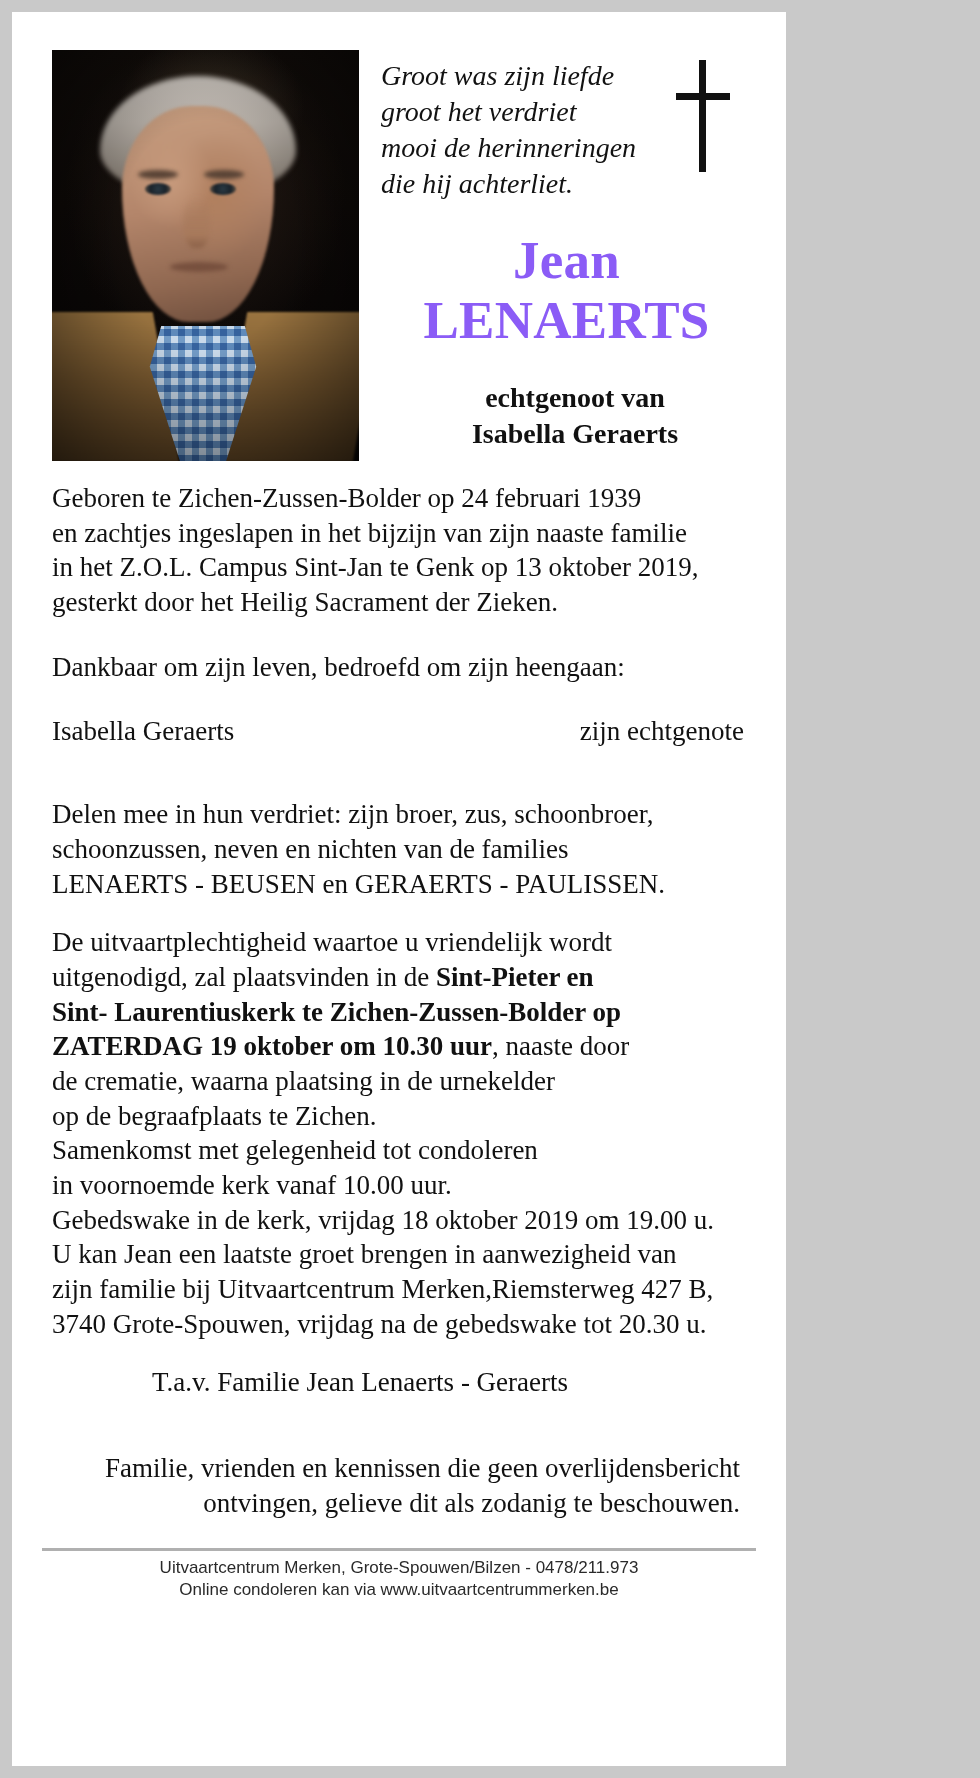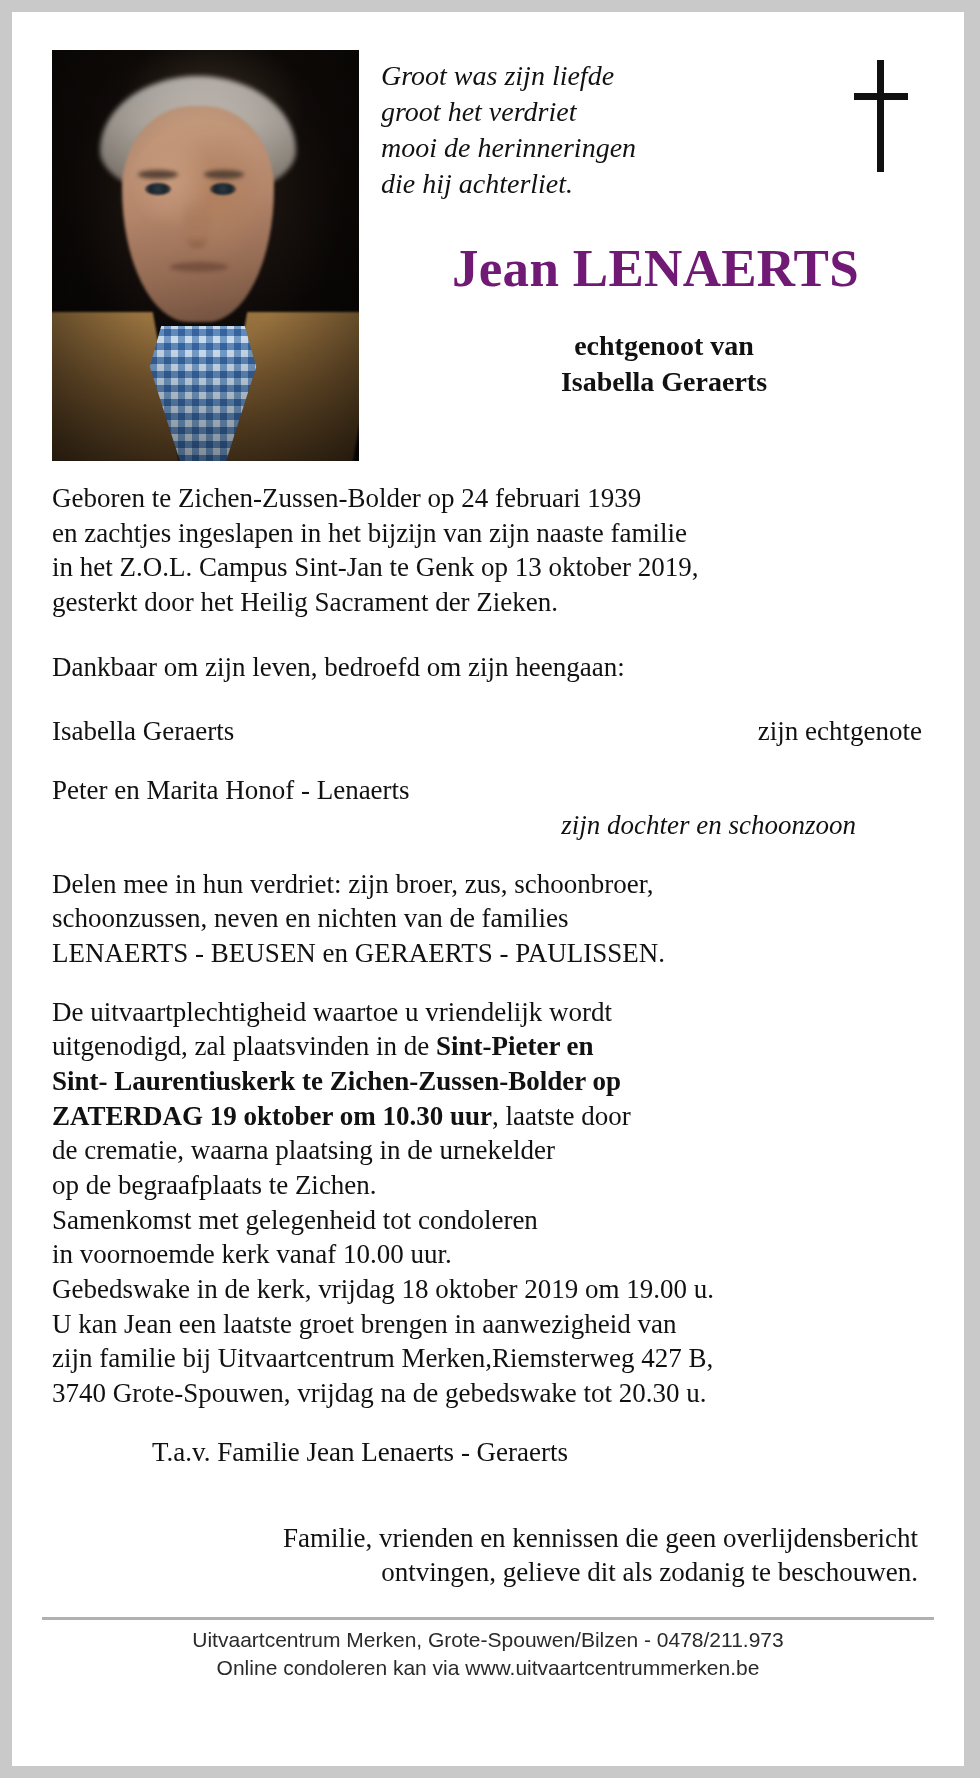"Groot was zijn liefde" #card { width: 952px -> 774px }
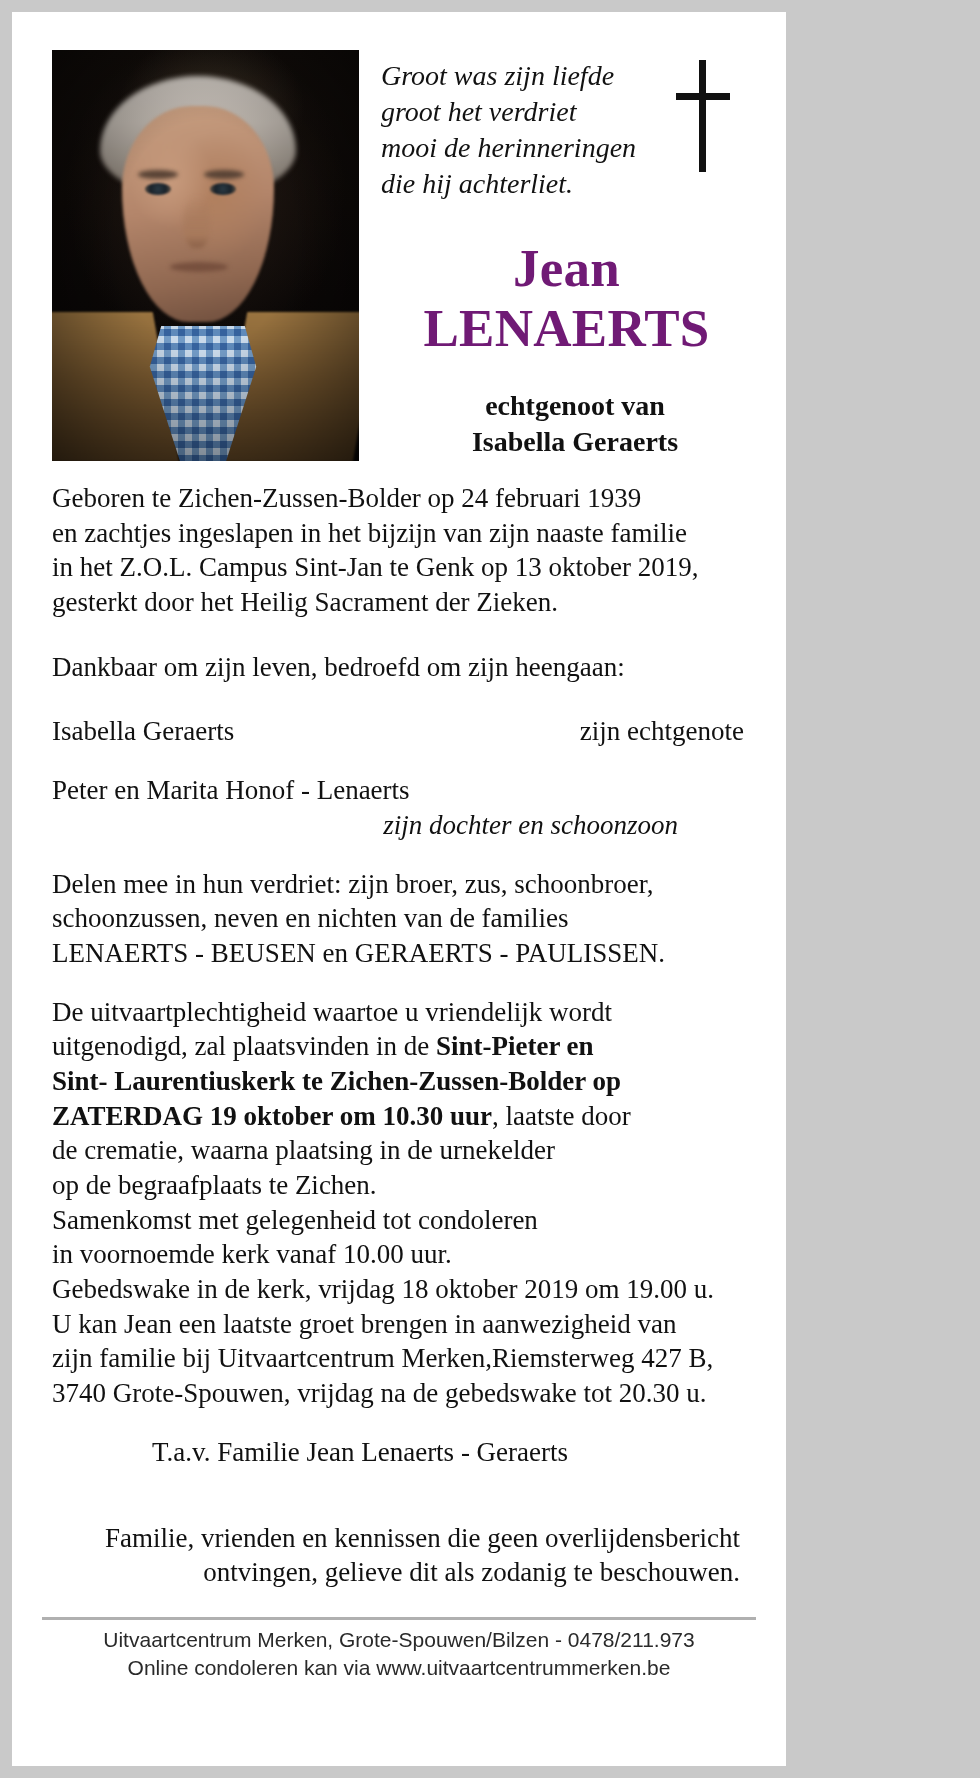"Jean LENAERTS" .deceased-name { color: #701a75 -> #8b5cf6; margin-top: 36px -> 28px }
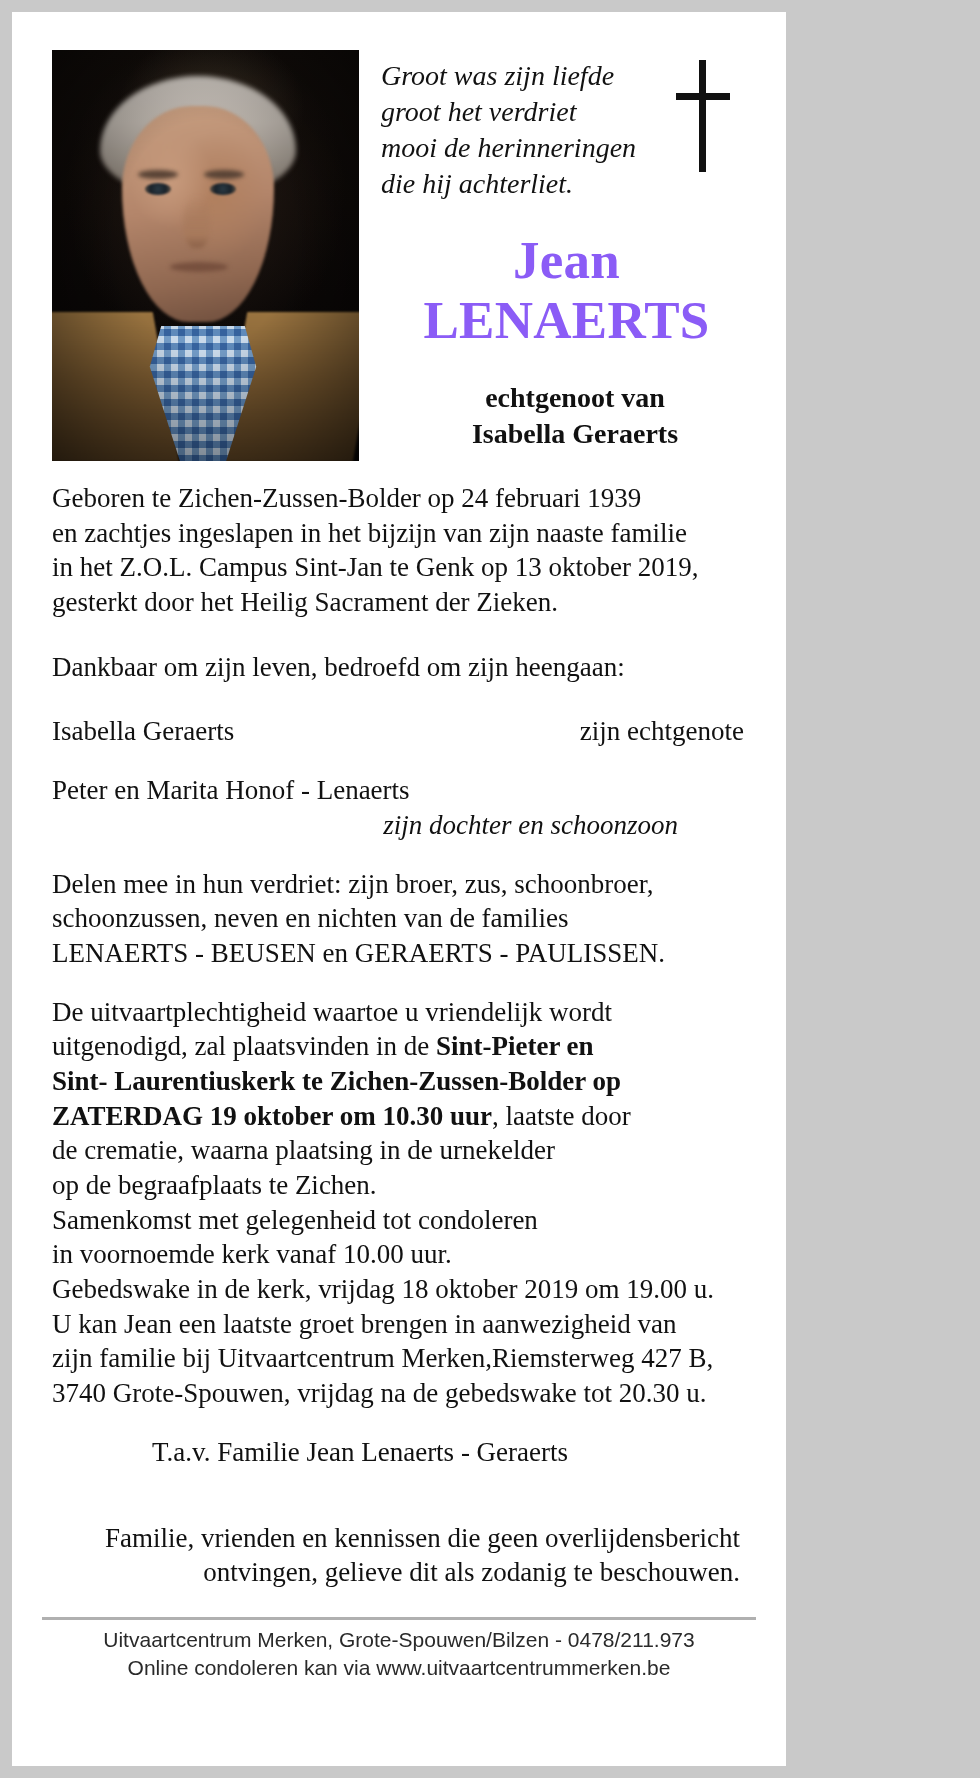"Peter en Marita Honof -" div { html: <div> <div>Peter en Marita Honof - Lenaerts</div> <div>zijn dochter en schoonzoon</div> </div> -> none }
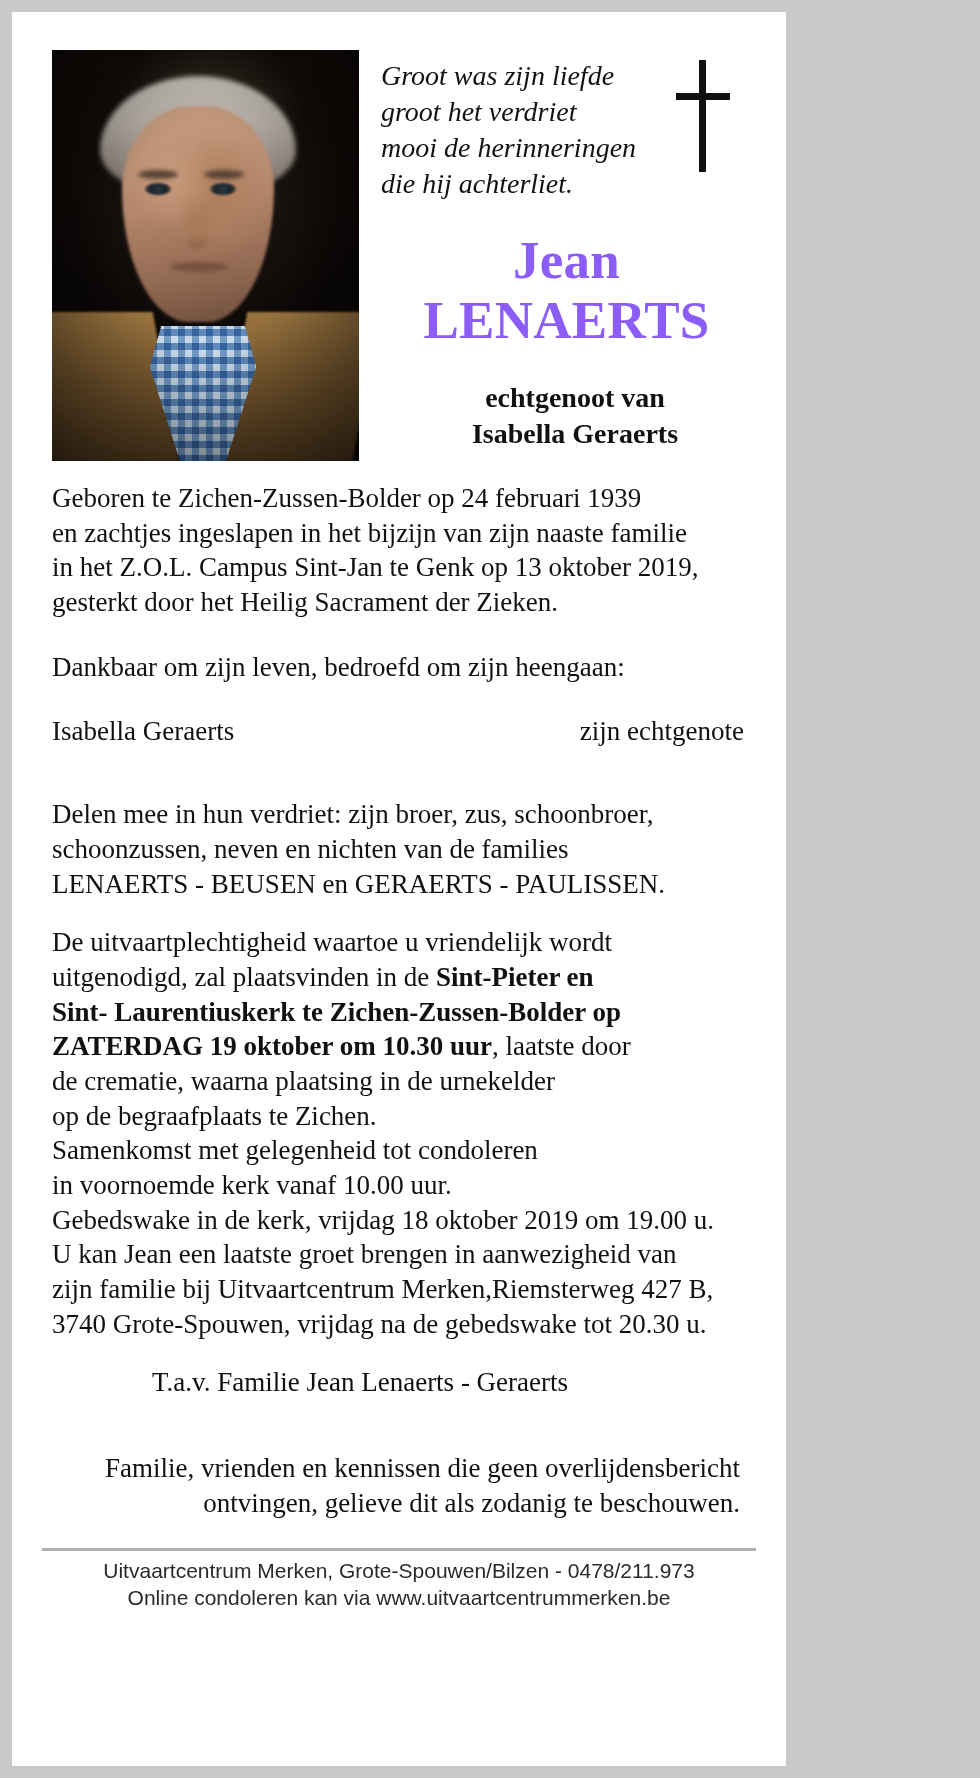", laatste door" span { text: laatste -> naaste }
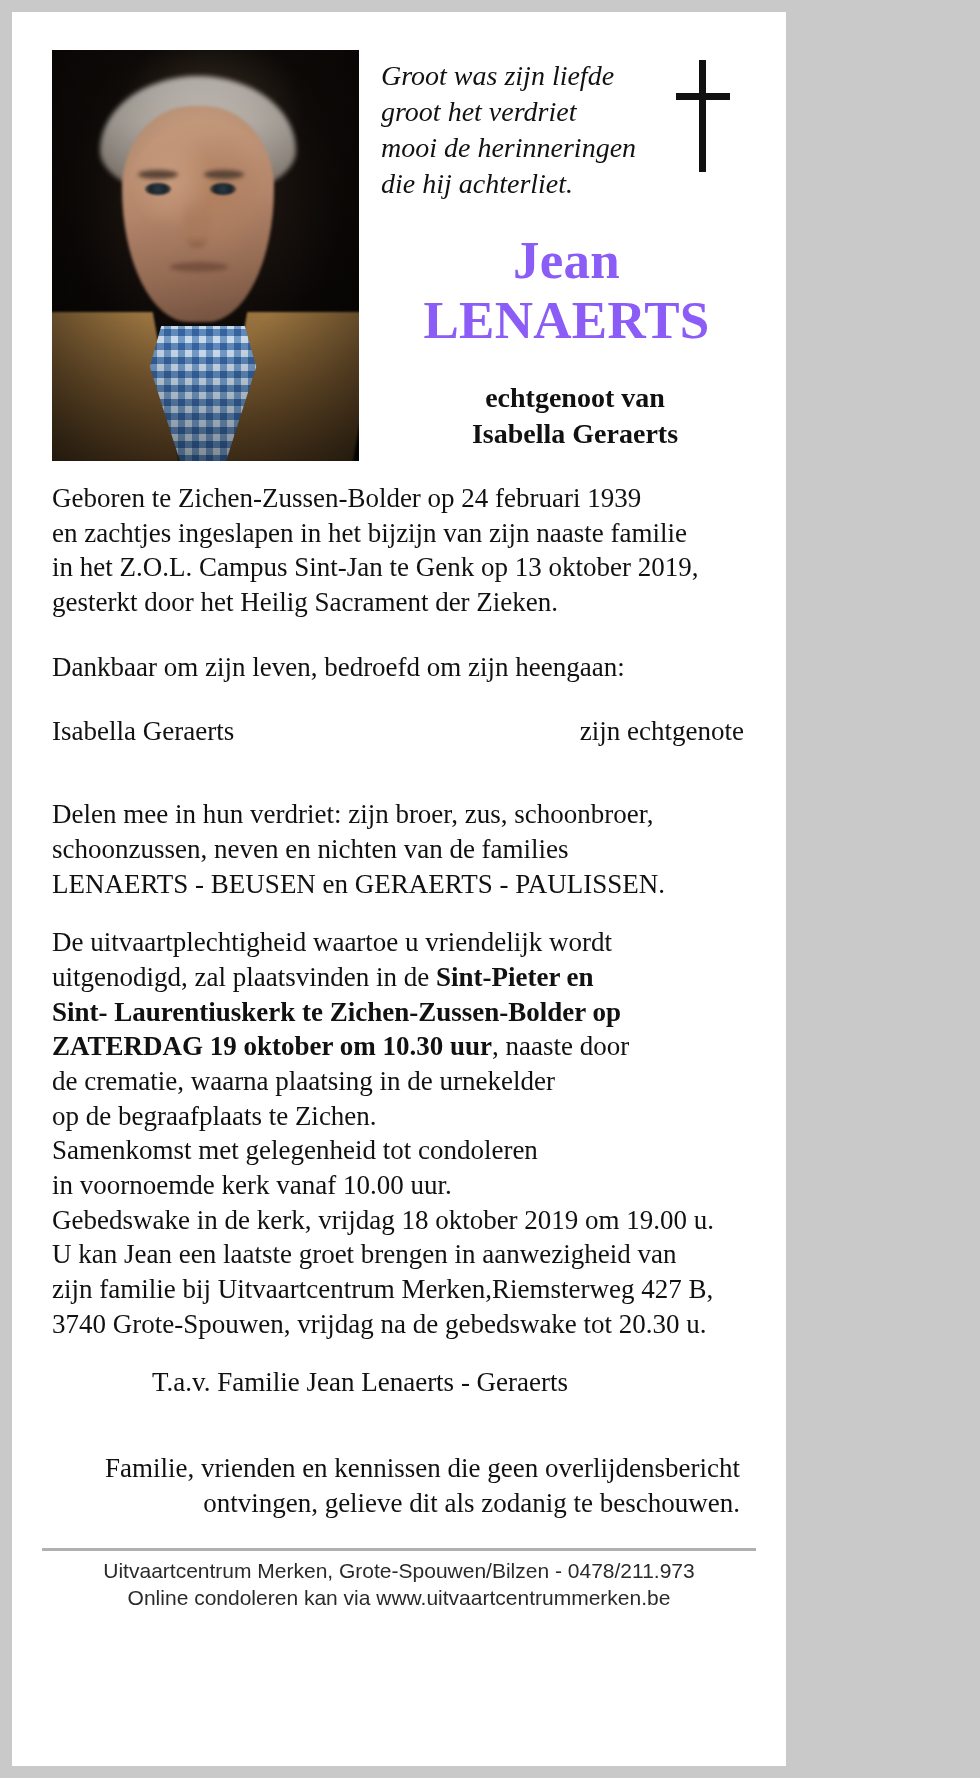"Uitvaartcentrum Merken," .footer { font-size: 21px -> 17px }
